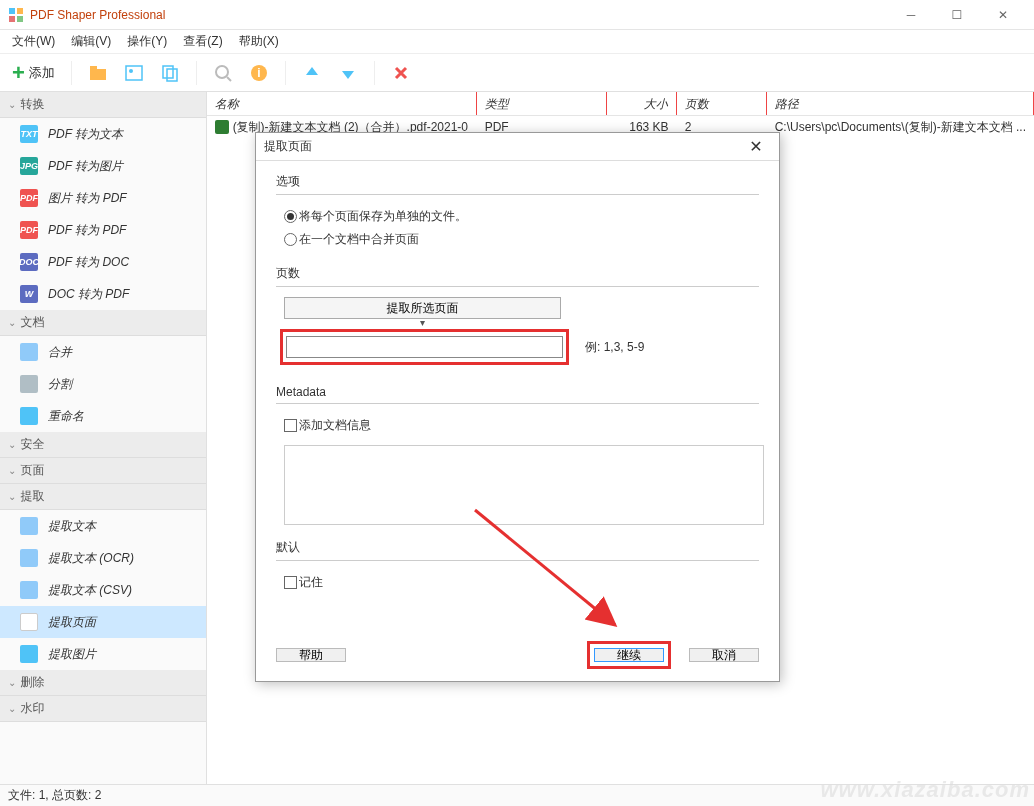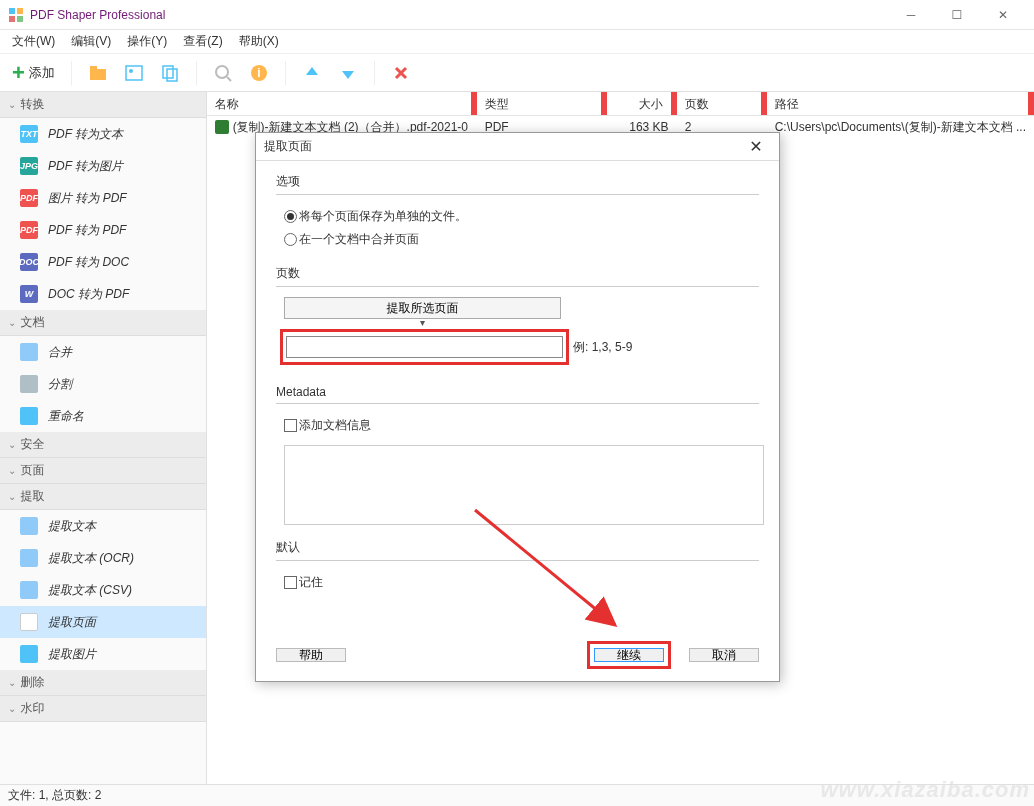"PDF Shaper Professional" .titlebar .title { color: #701a75 -> #c2410c }
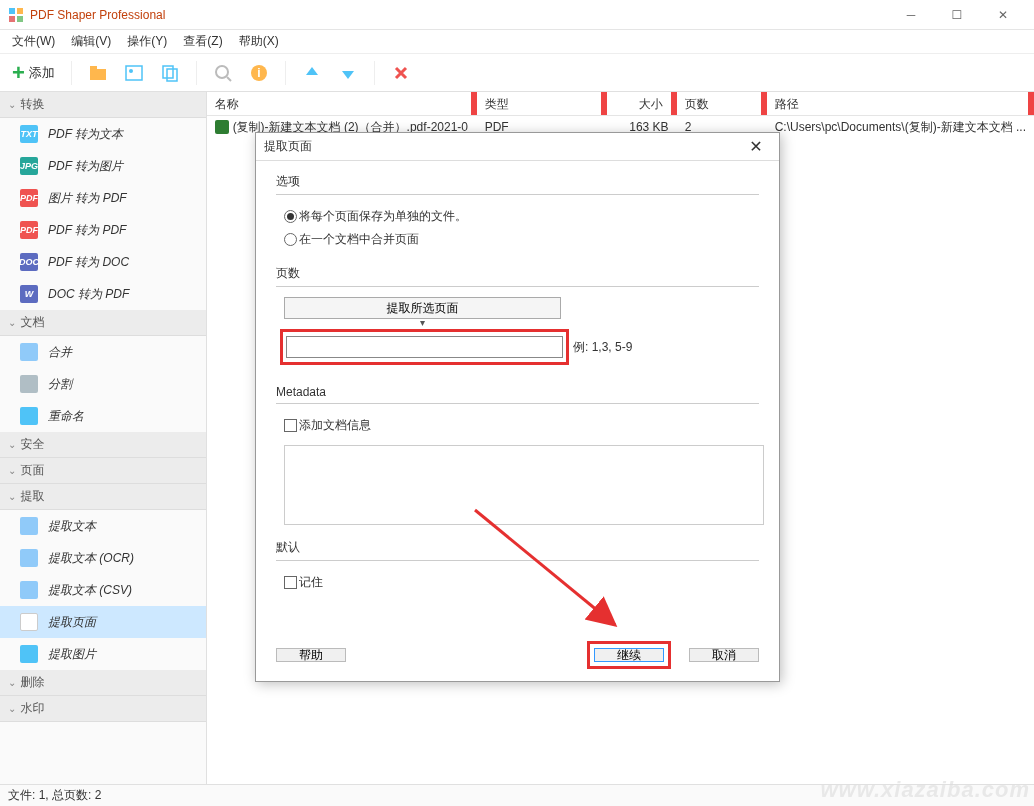"名称" .th { border-right: 6px solid #ef4444 -> 1px solid #ef4444; font-style: none -> italic }
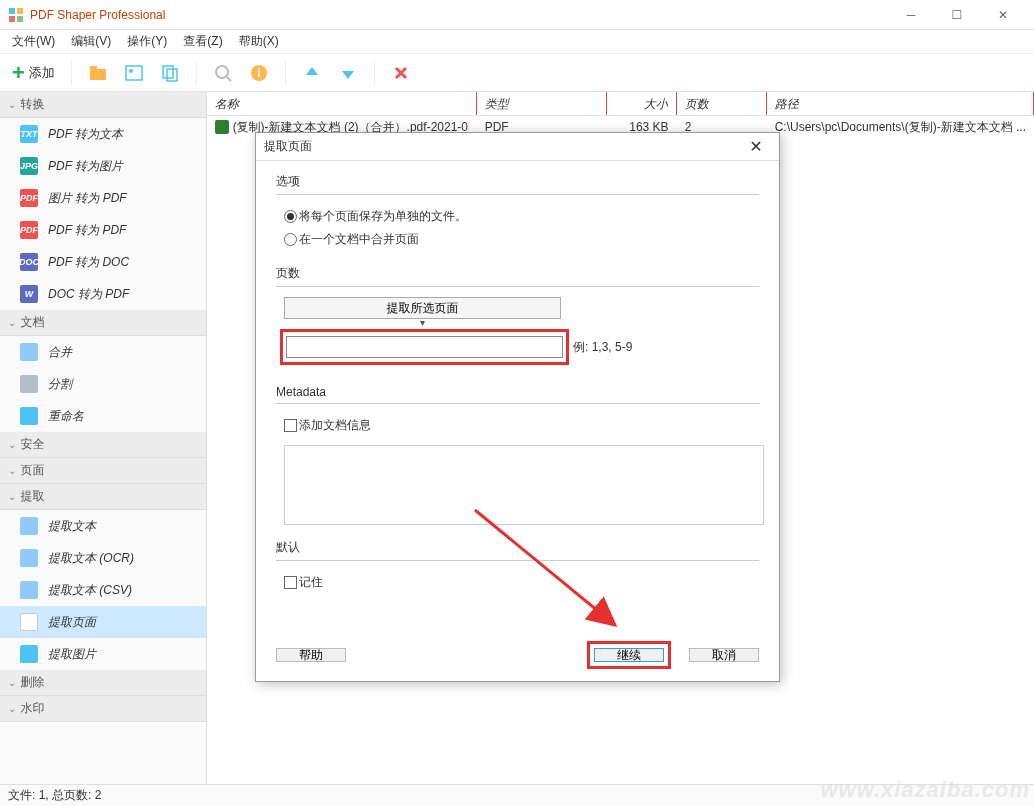"例: 1,3, 5-9" .example { margin-left: 0 -> 12px }
